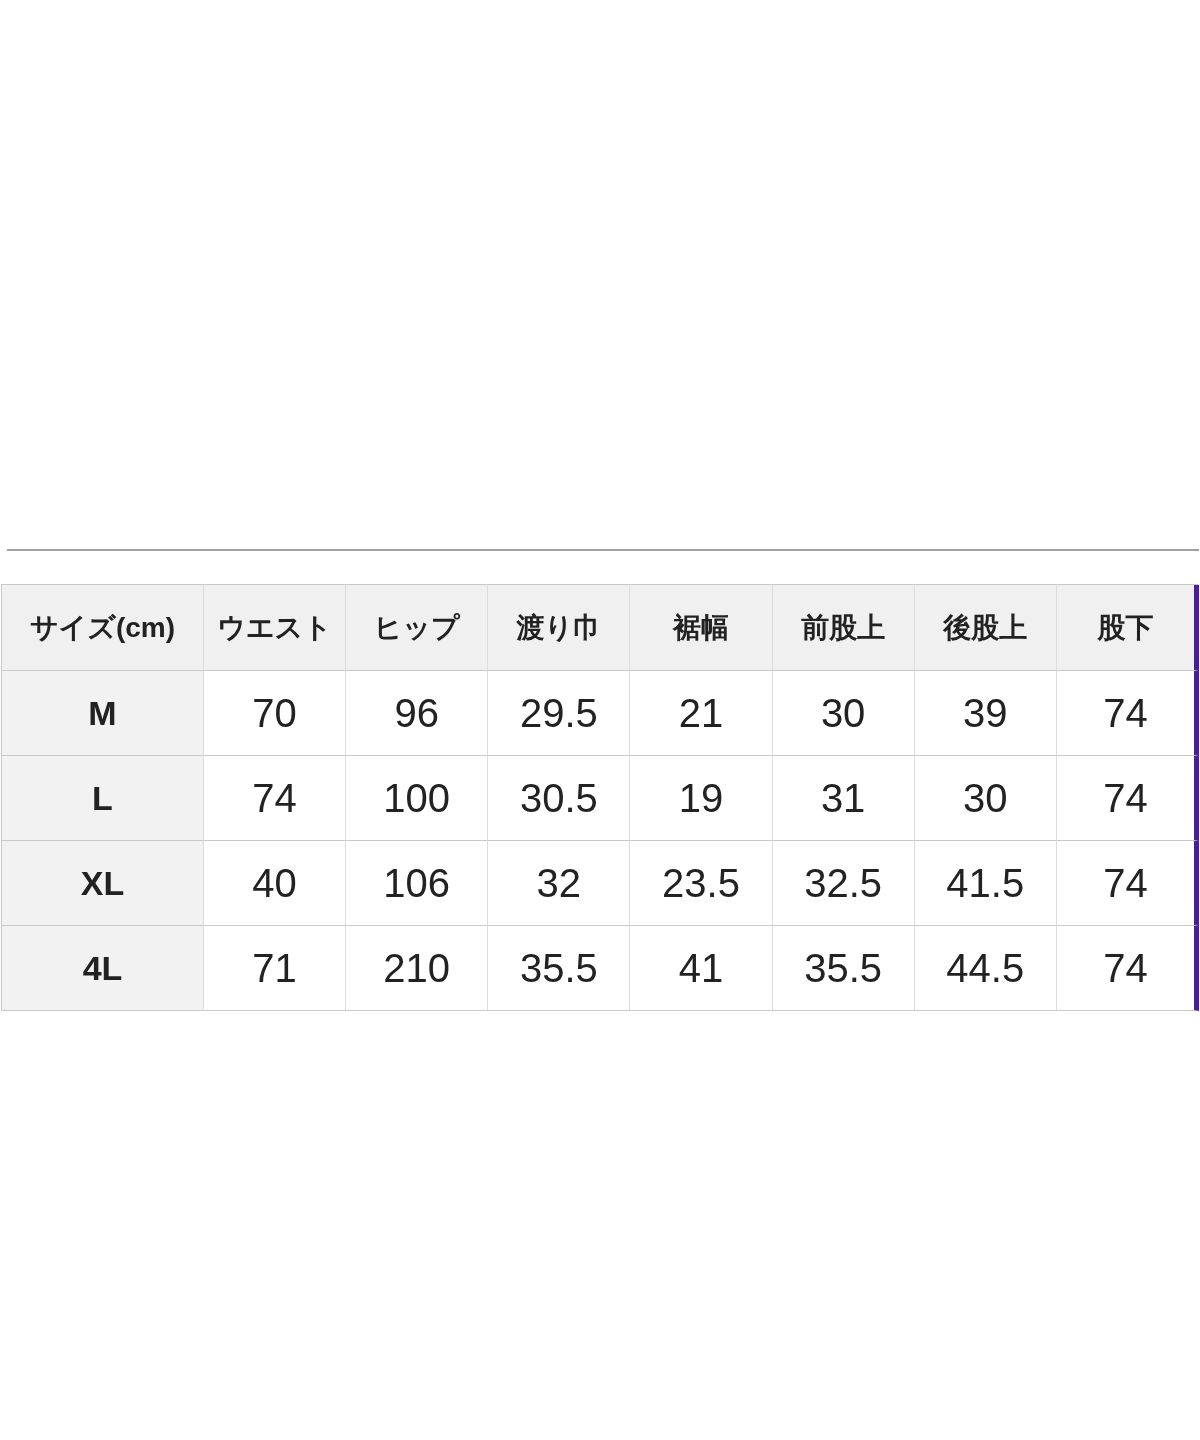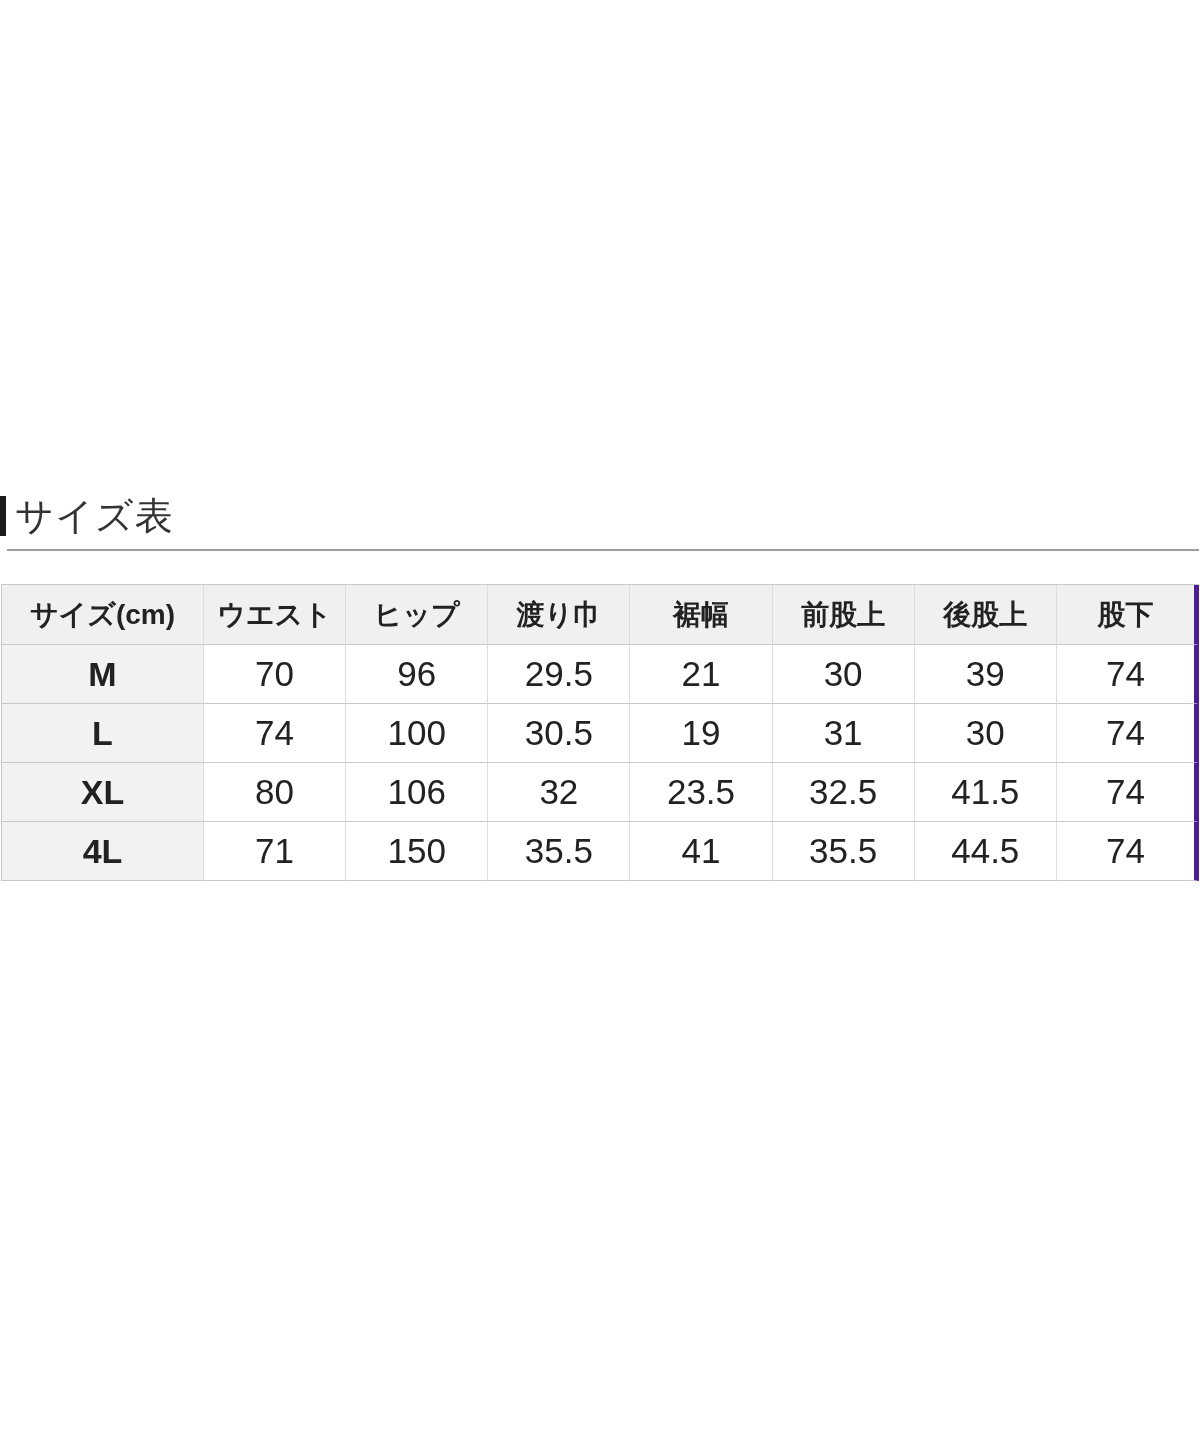"サイズ表" div.section-header { html: <div> <div></div> <div>サイズ表</div> </div> -> none }
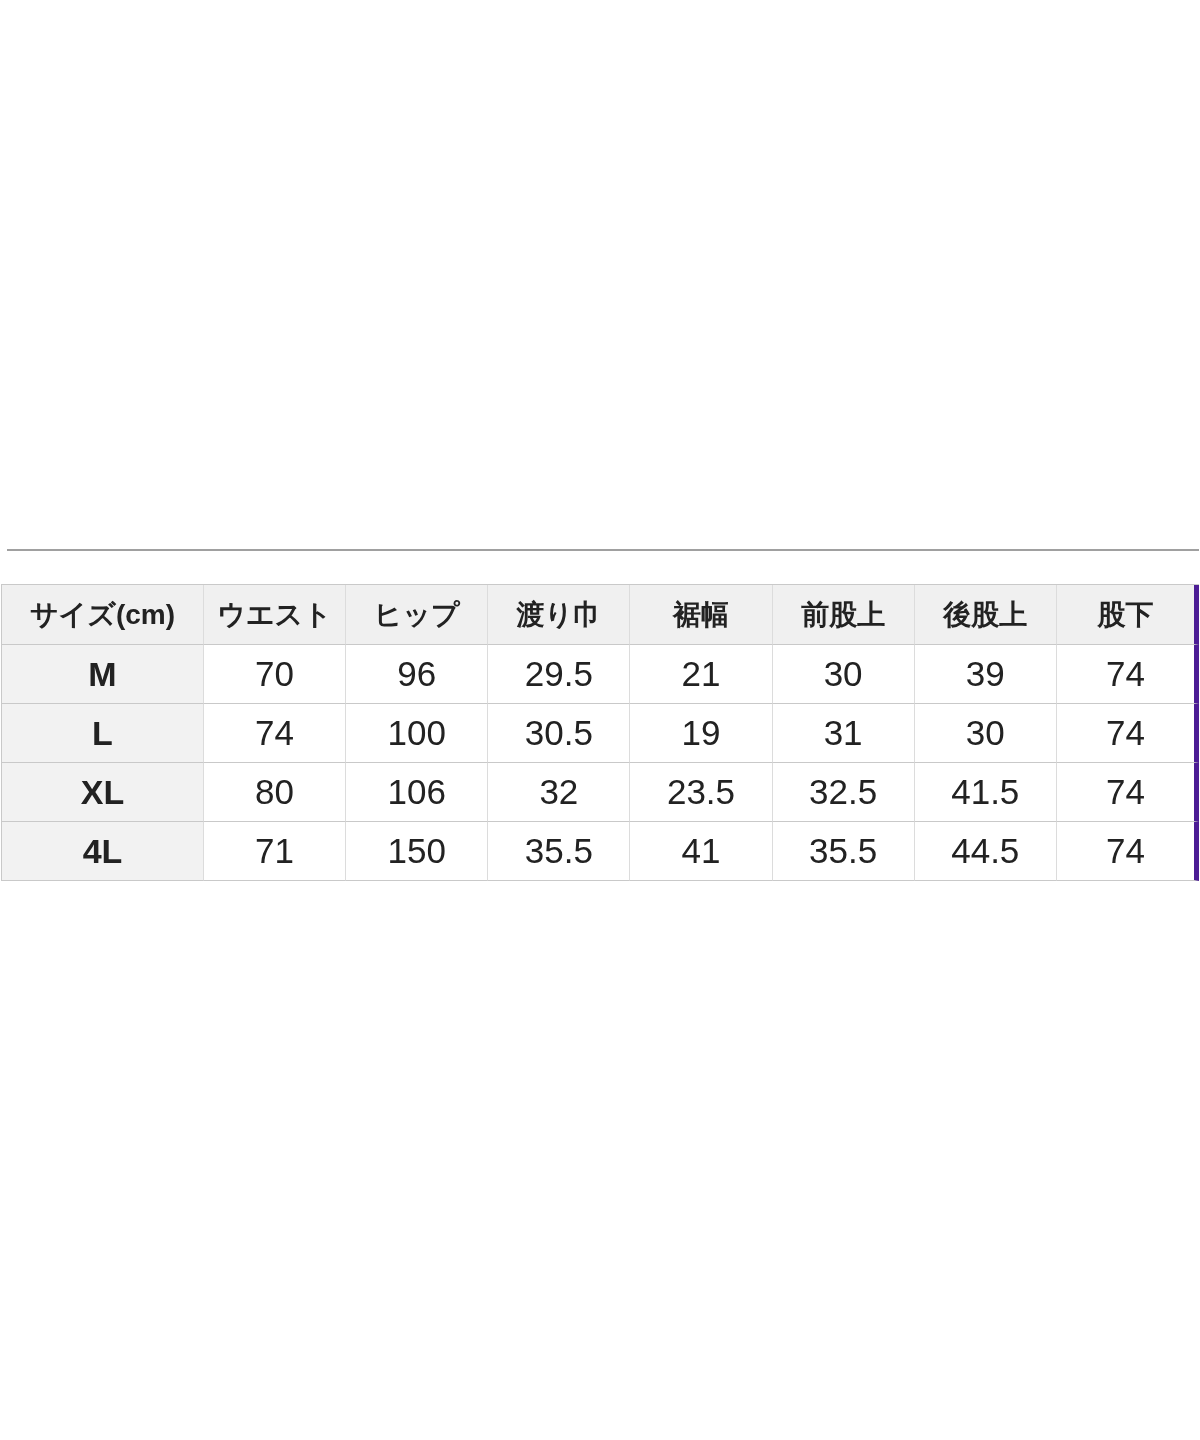"サイズ(cm)" .size-table th, .size-table td { padding: 0 -> 13px }
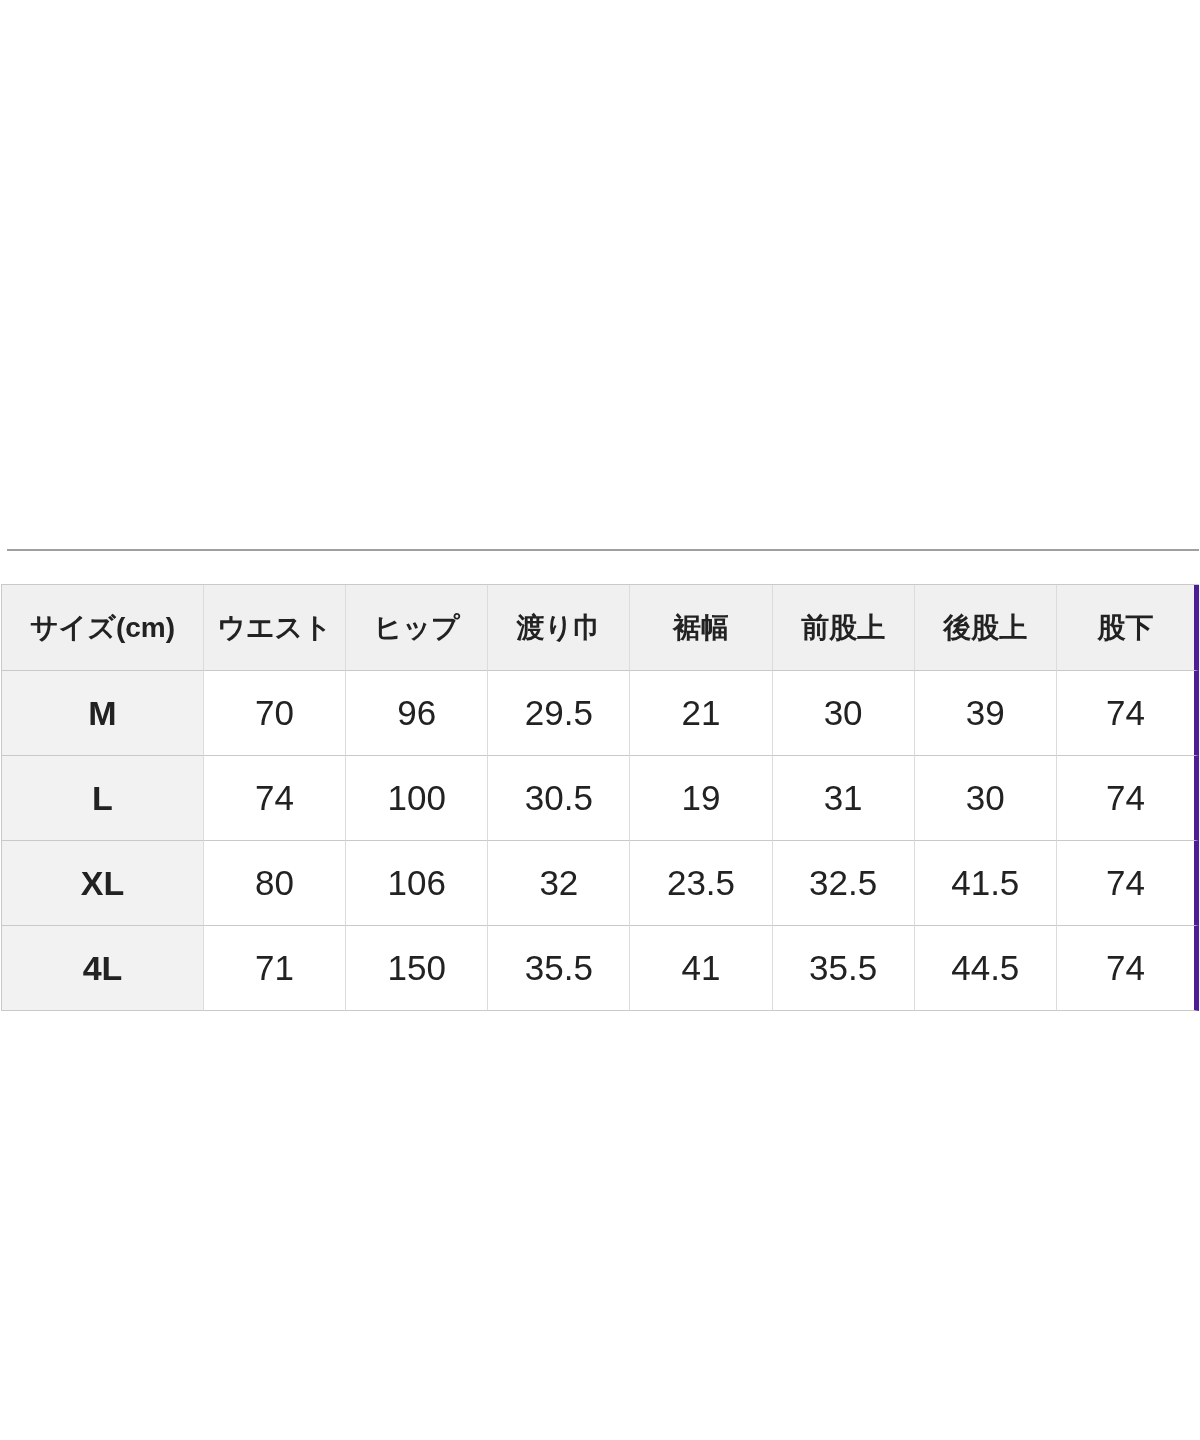"70" .size-table tbody td { font-size: 35px -> 40px }
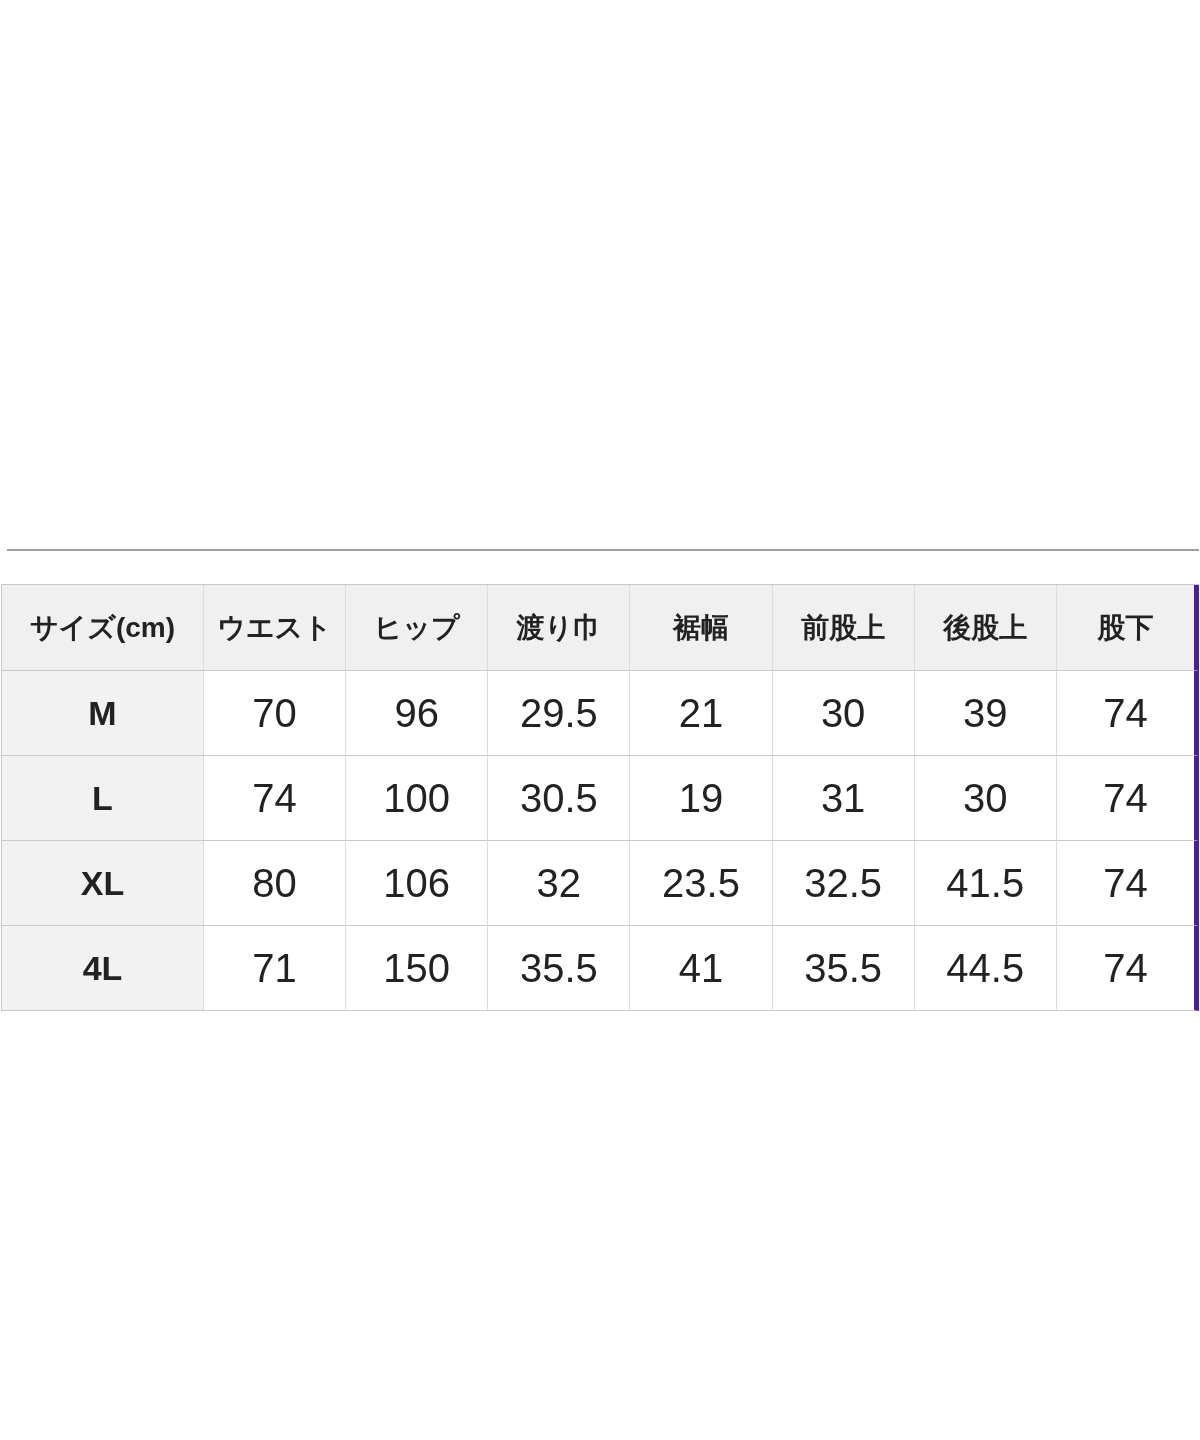"80" td { text: 80 -> 40 }
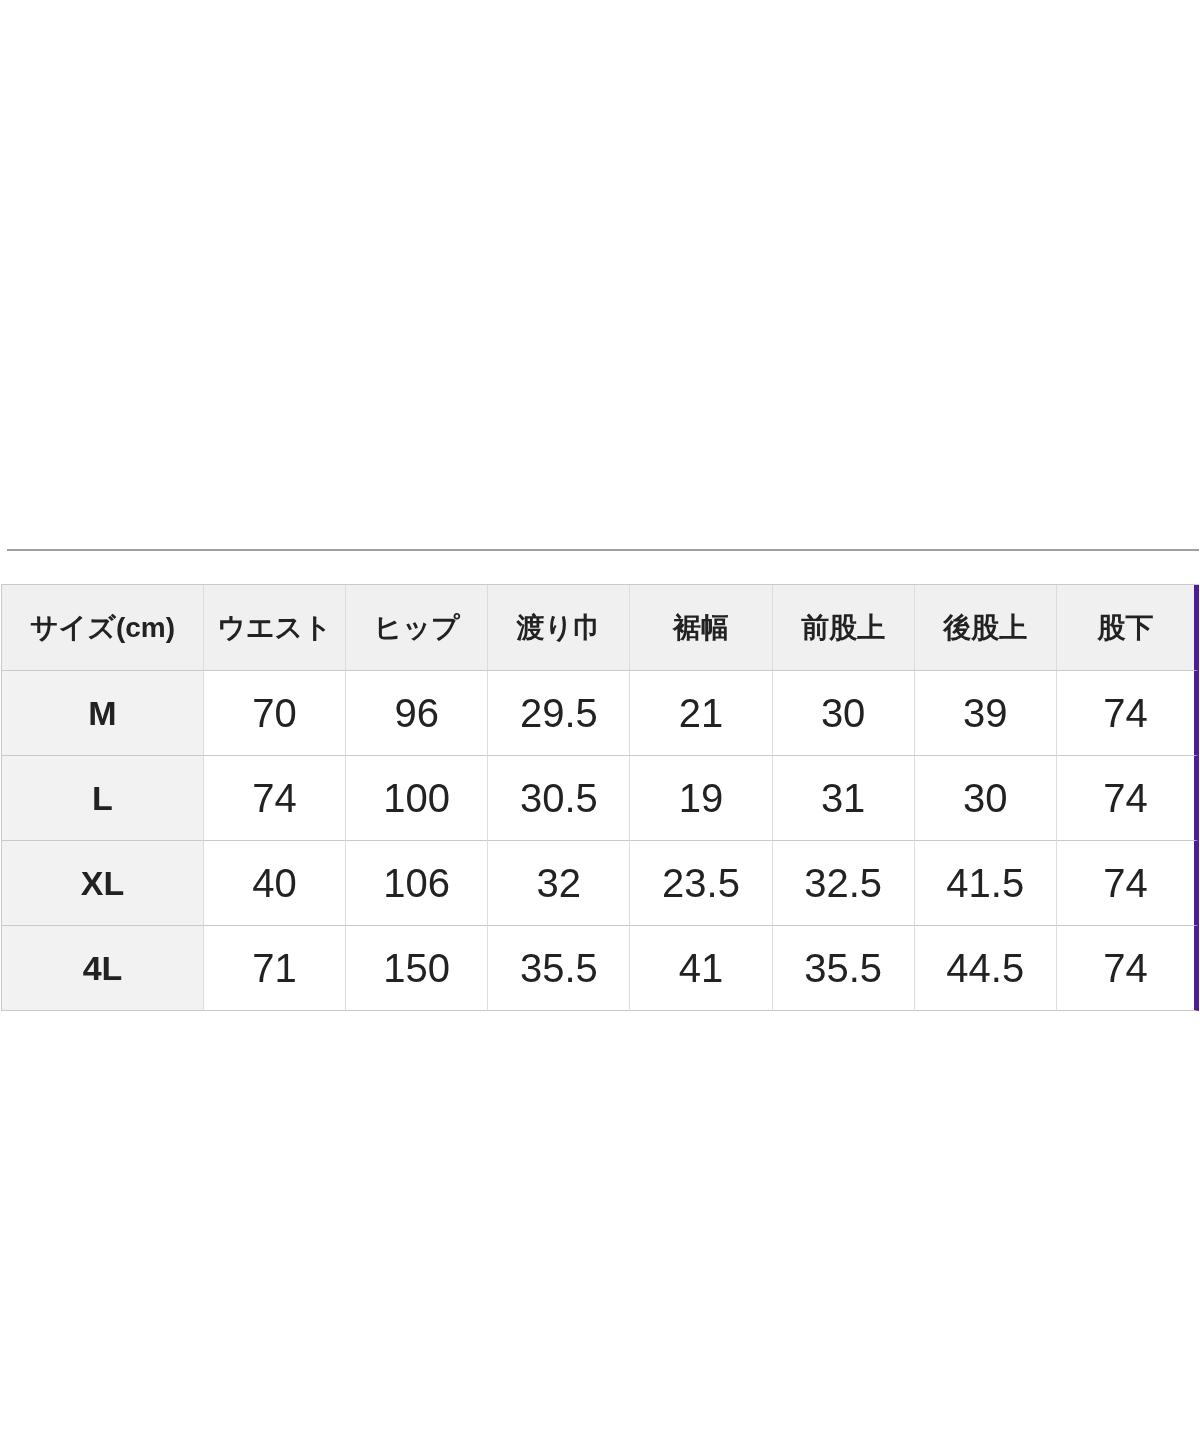"150" td { text: 150 -> 210 }
